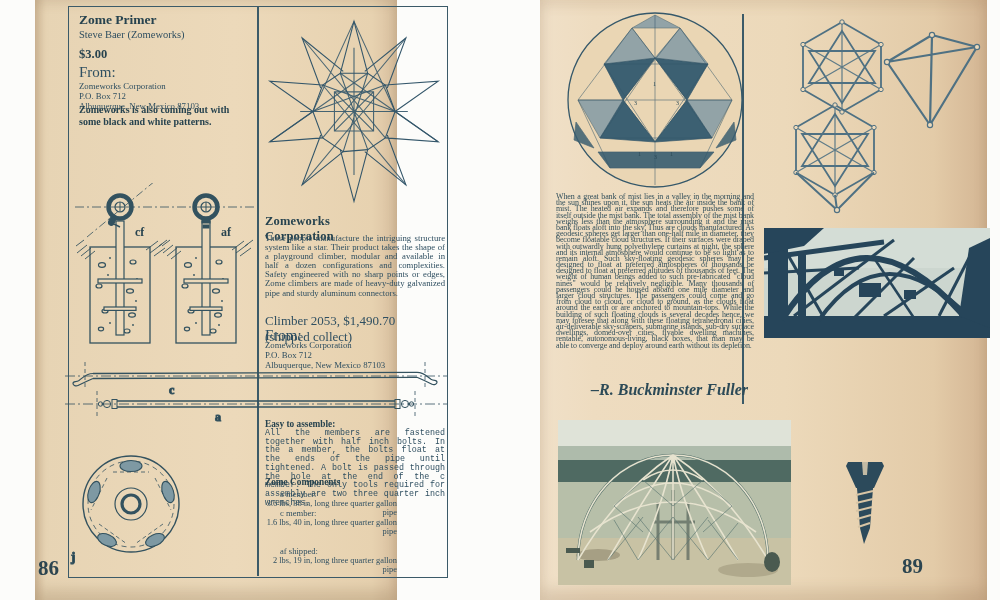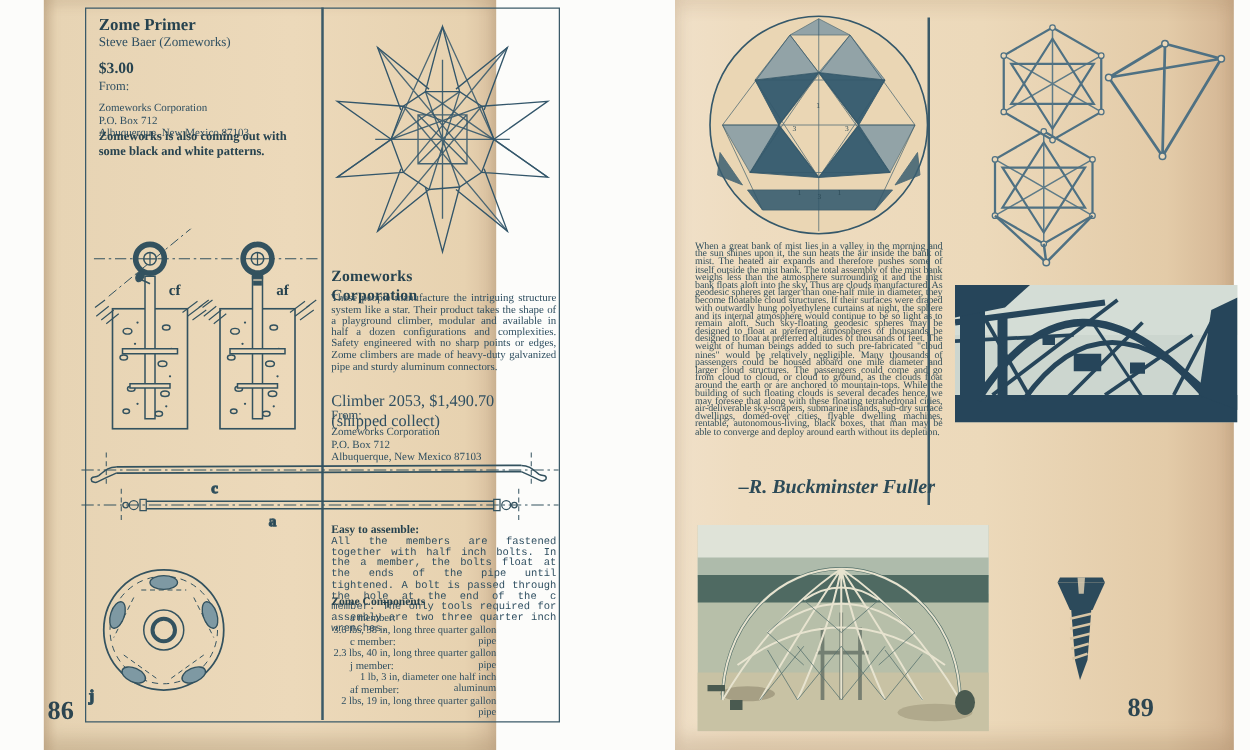"From:" .t-from { font-size: 10px -> 15px }
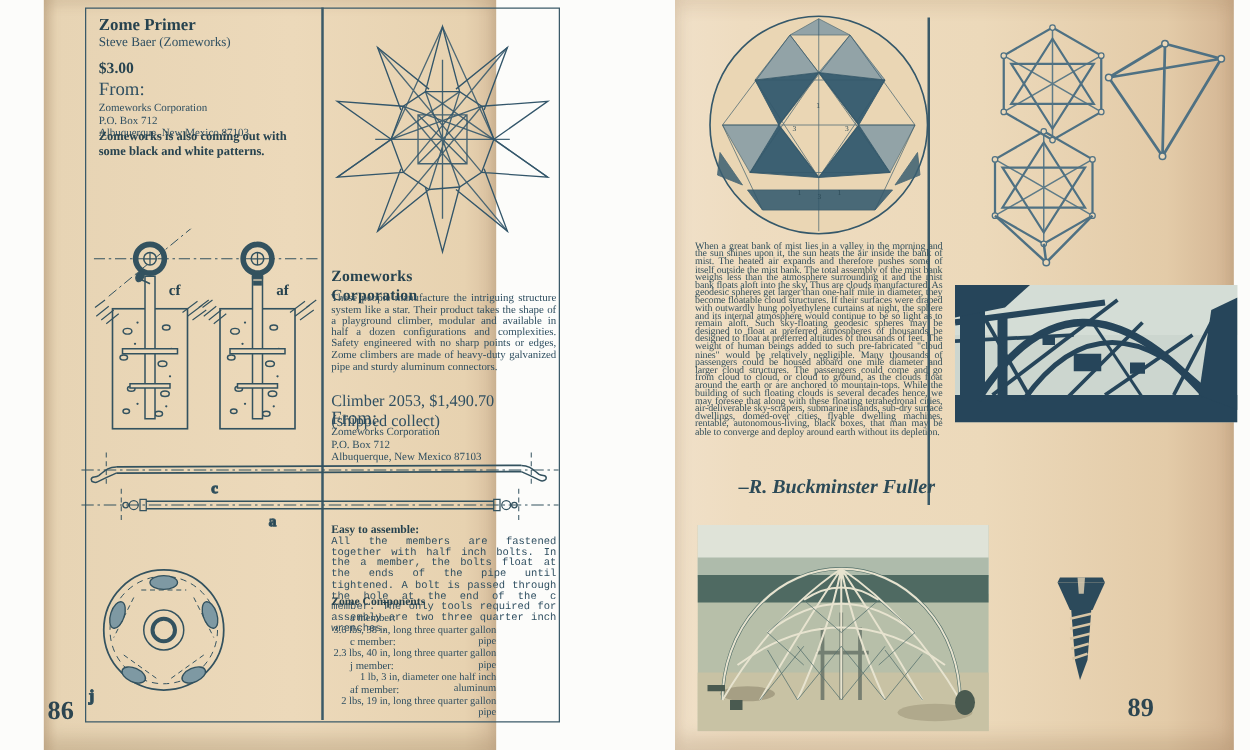"2.3 lbs, 40 in, long" p.ds { text: 2.3 -> 1.6 }
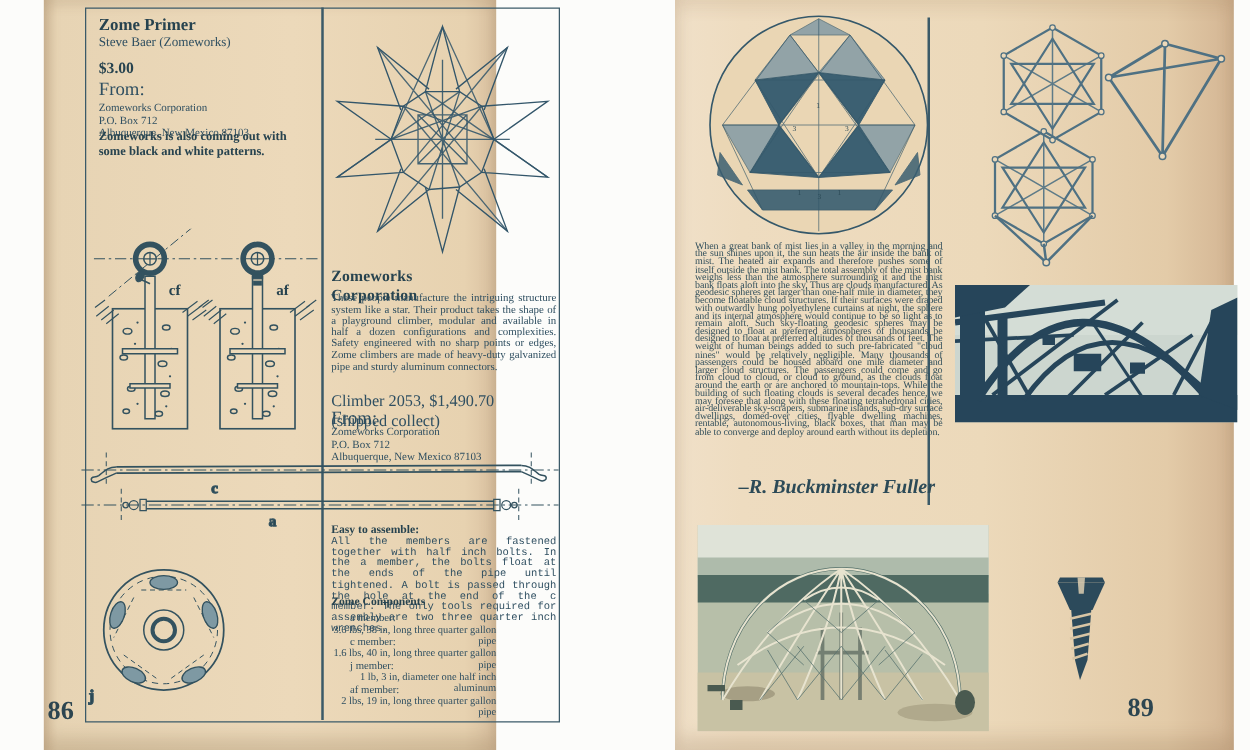"j member:" div.abs { html: <div> <p>j member:</p> <p>1 lb, 3 in, diameter one half inch aluminum</p> </div> -> none }
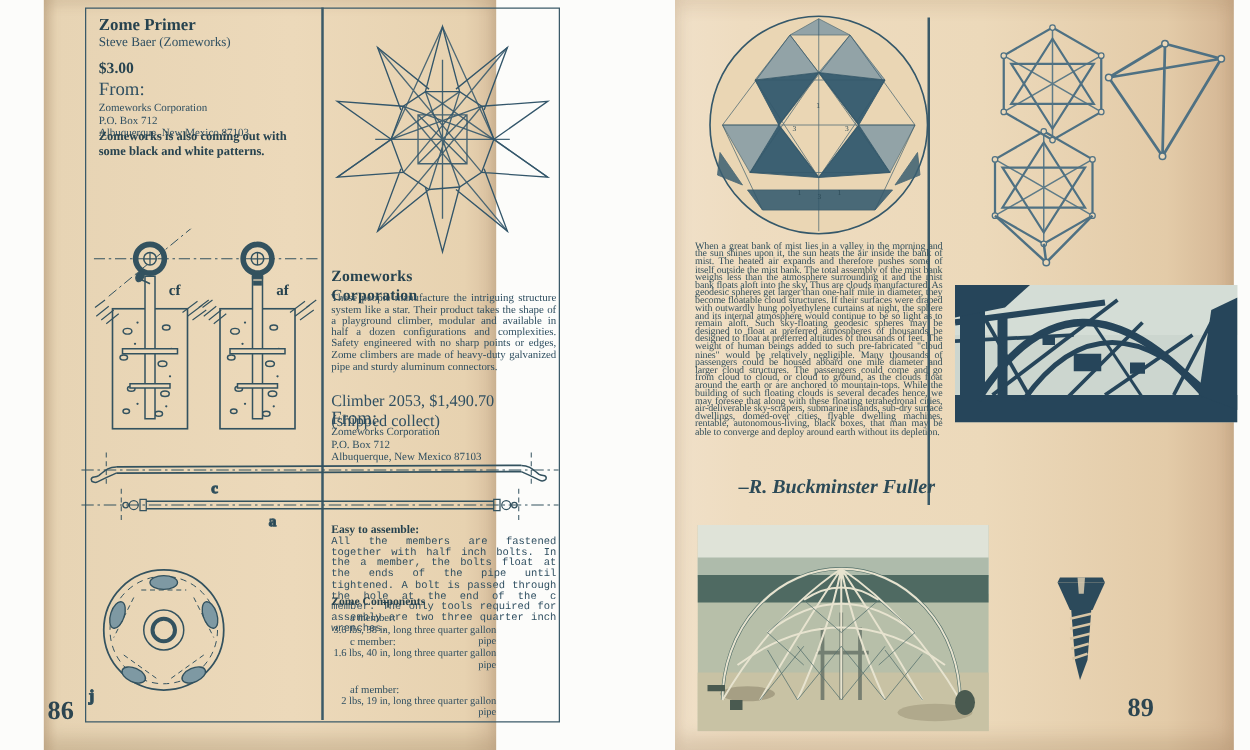"af member:" p.nm { text: member -> shipped }
